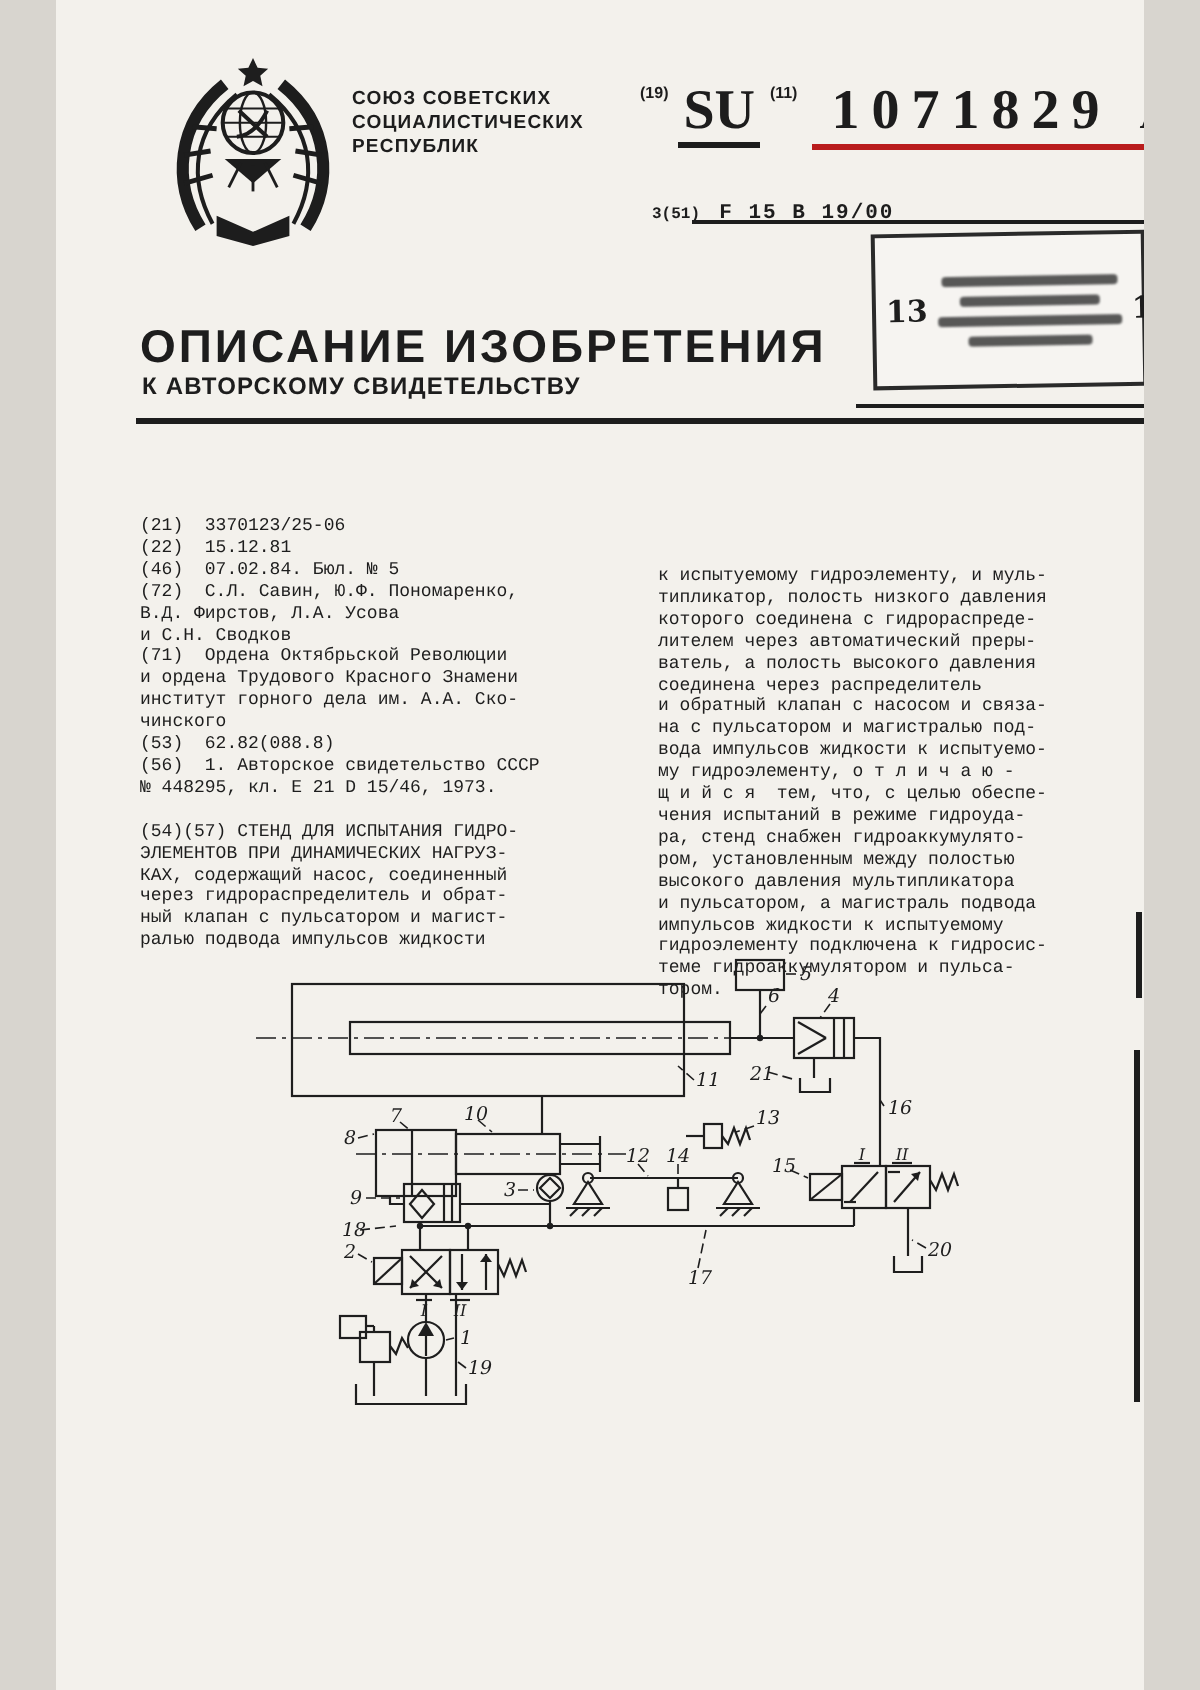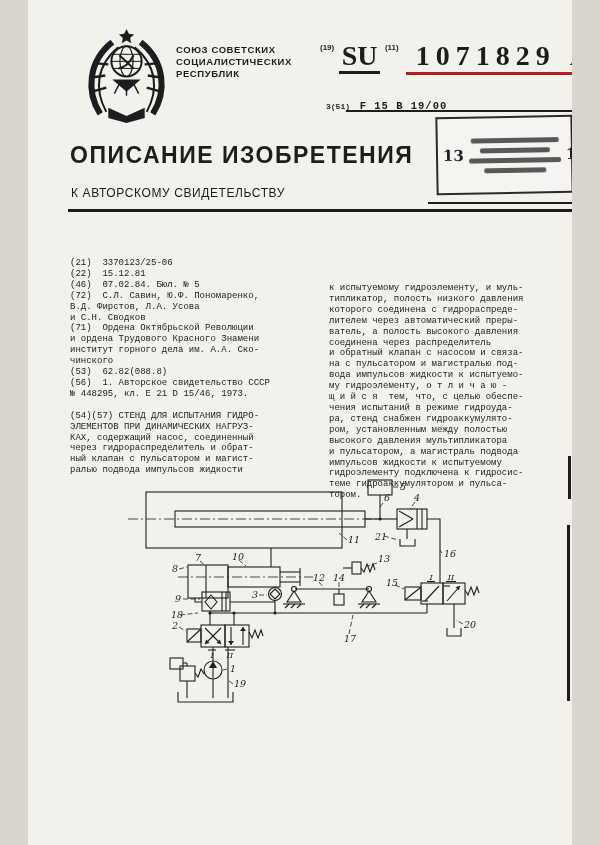"ОПИСАНИЕ ИЗОБРЕТЕНИЯ" .h1 { top: 142px -> 160px }
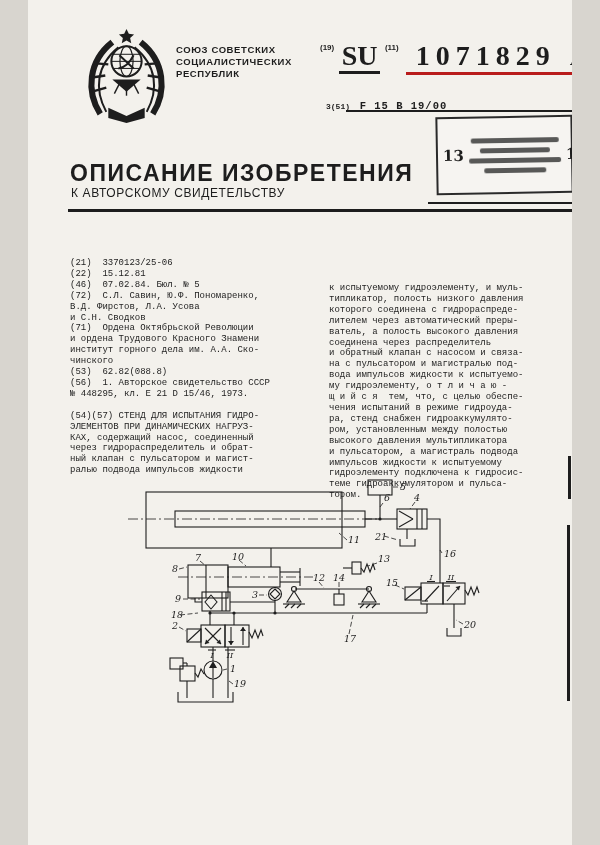"К АВТОРСКОМУ СВИДЕТЕЛЬСТВУ" .h2 { font-weight: normal -> bold }
